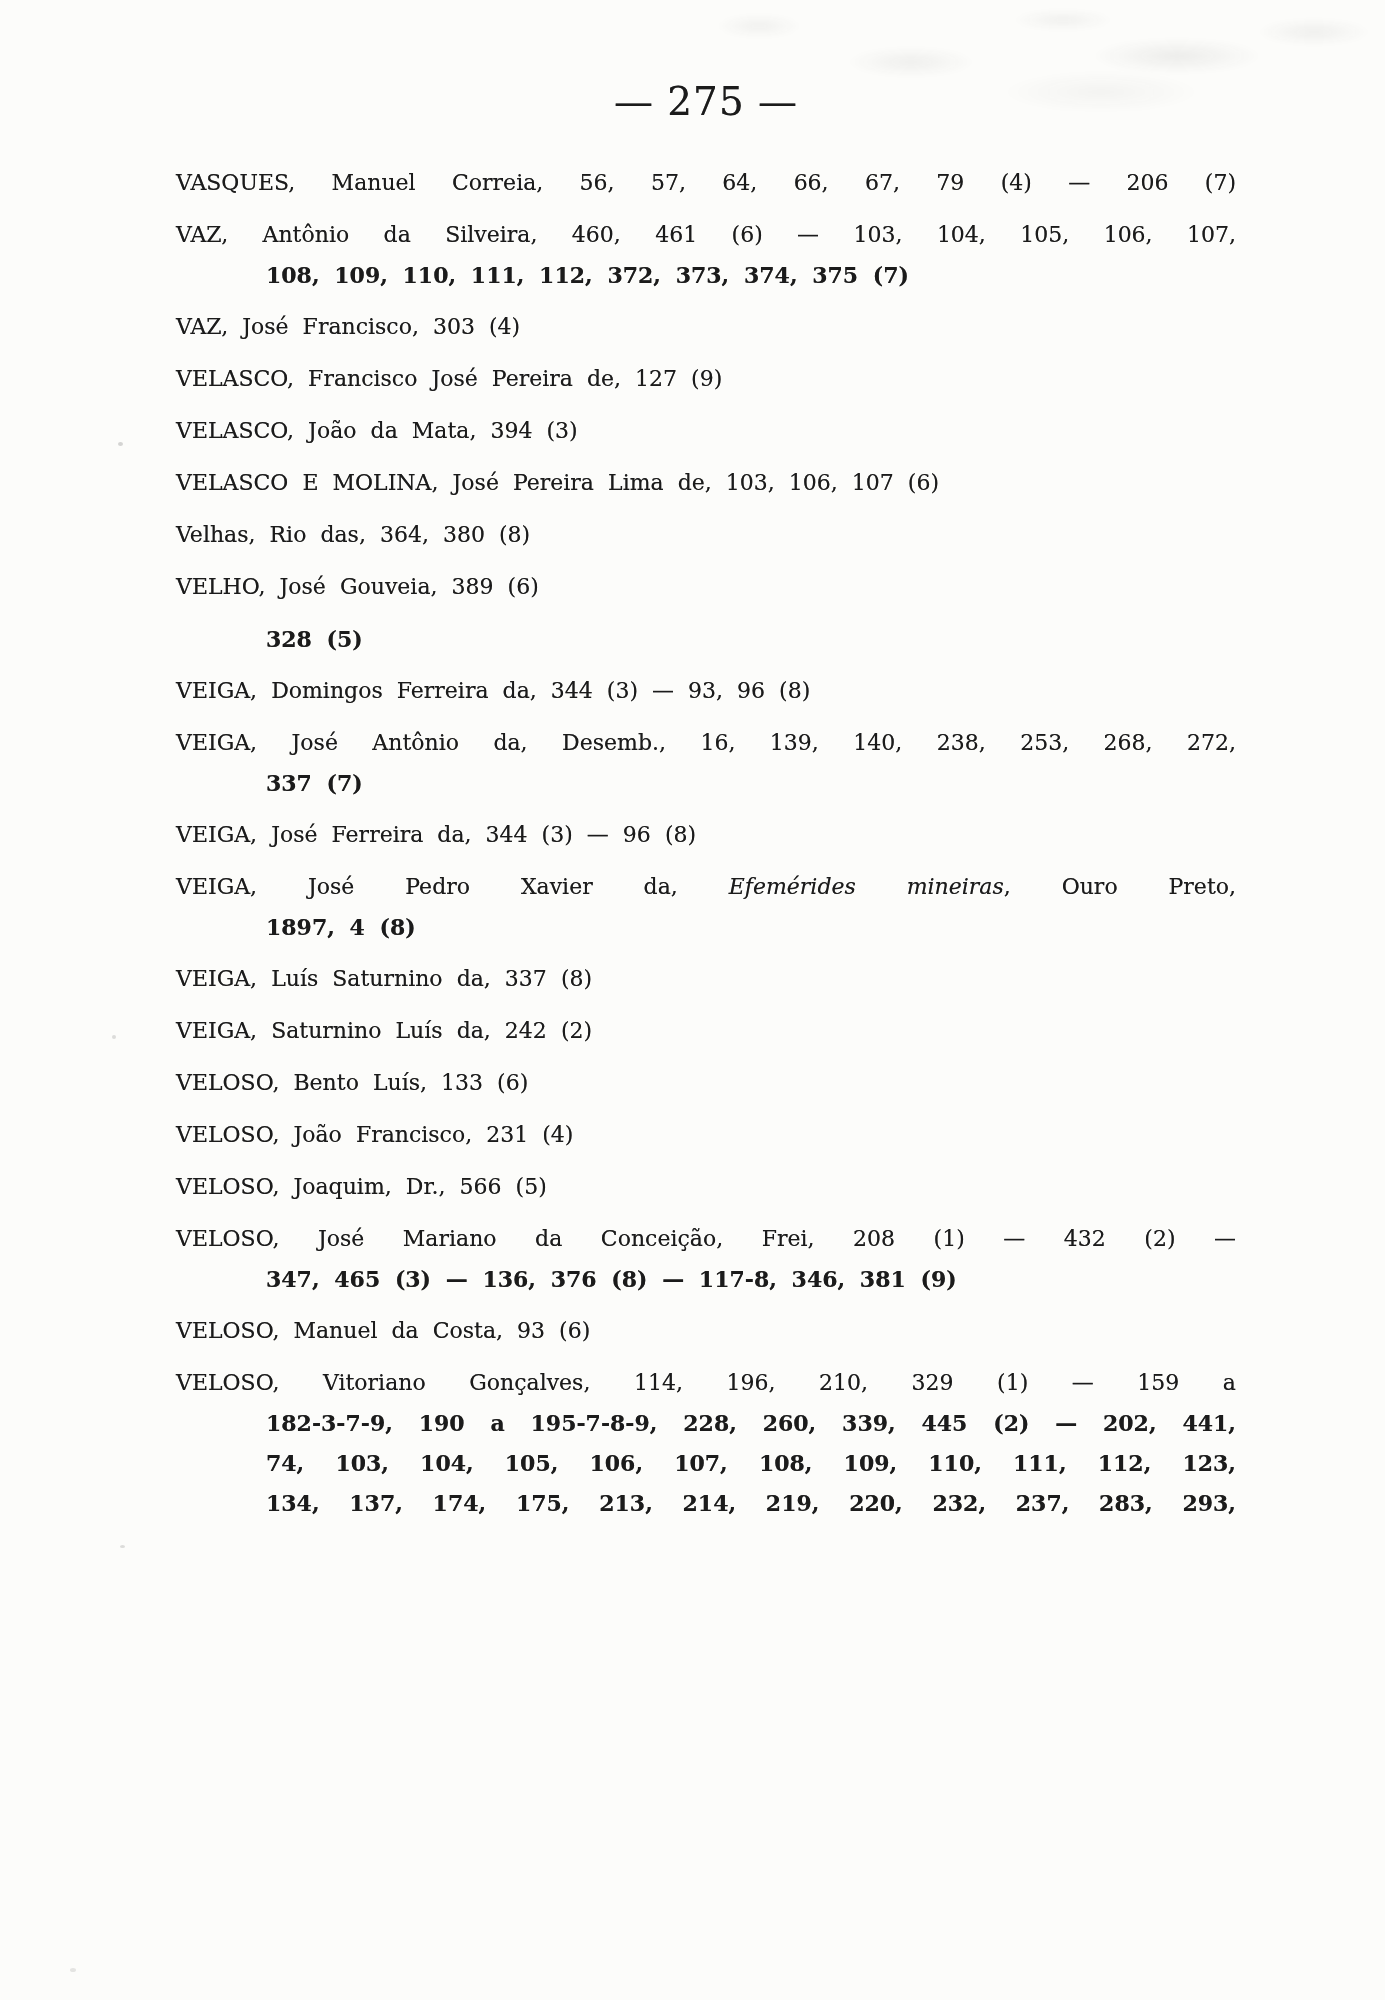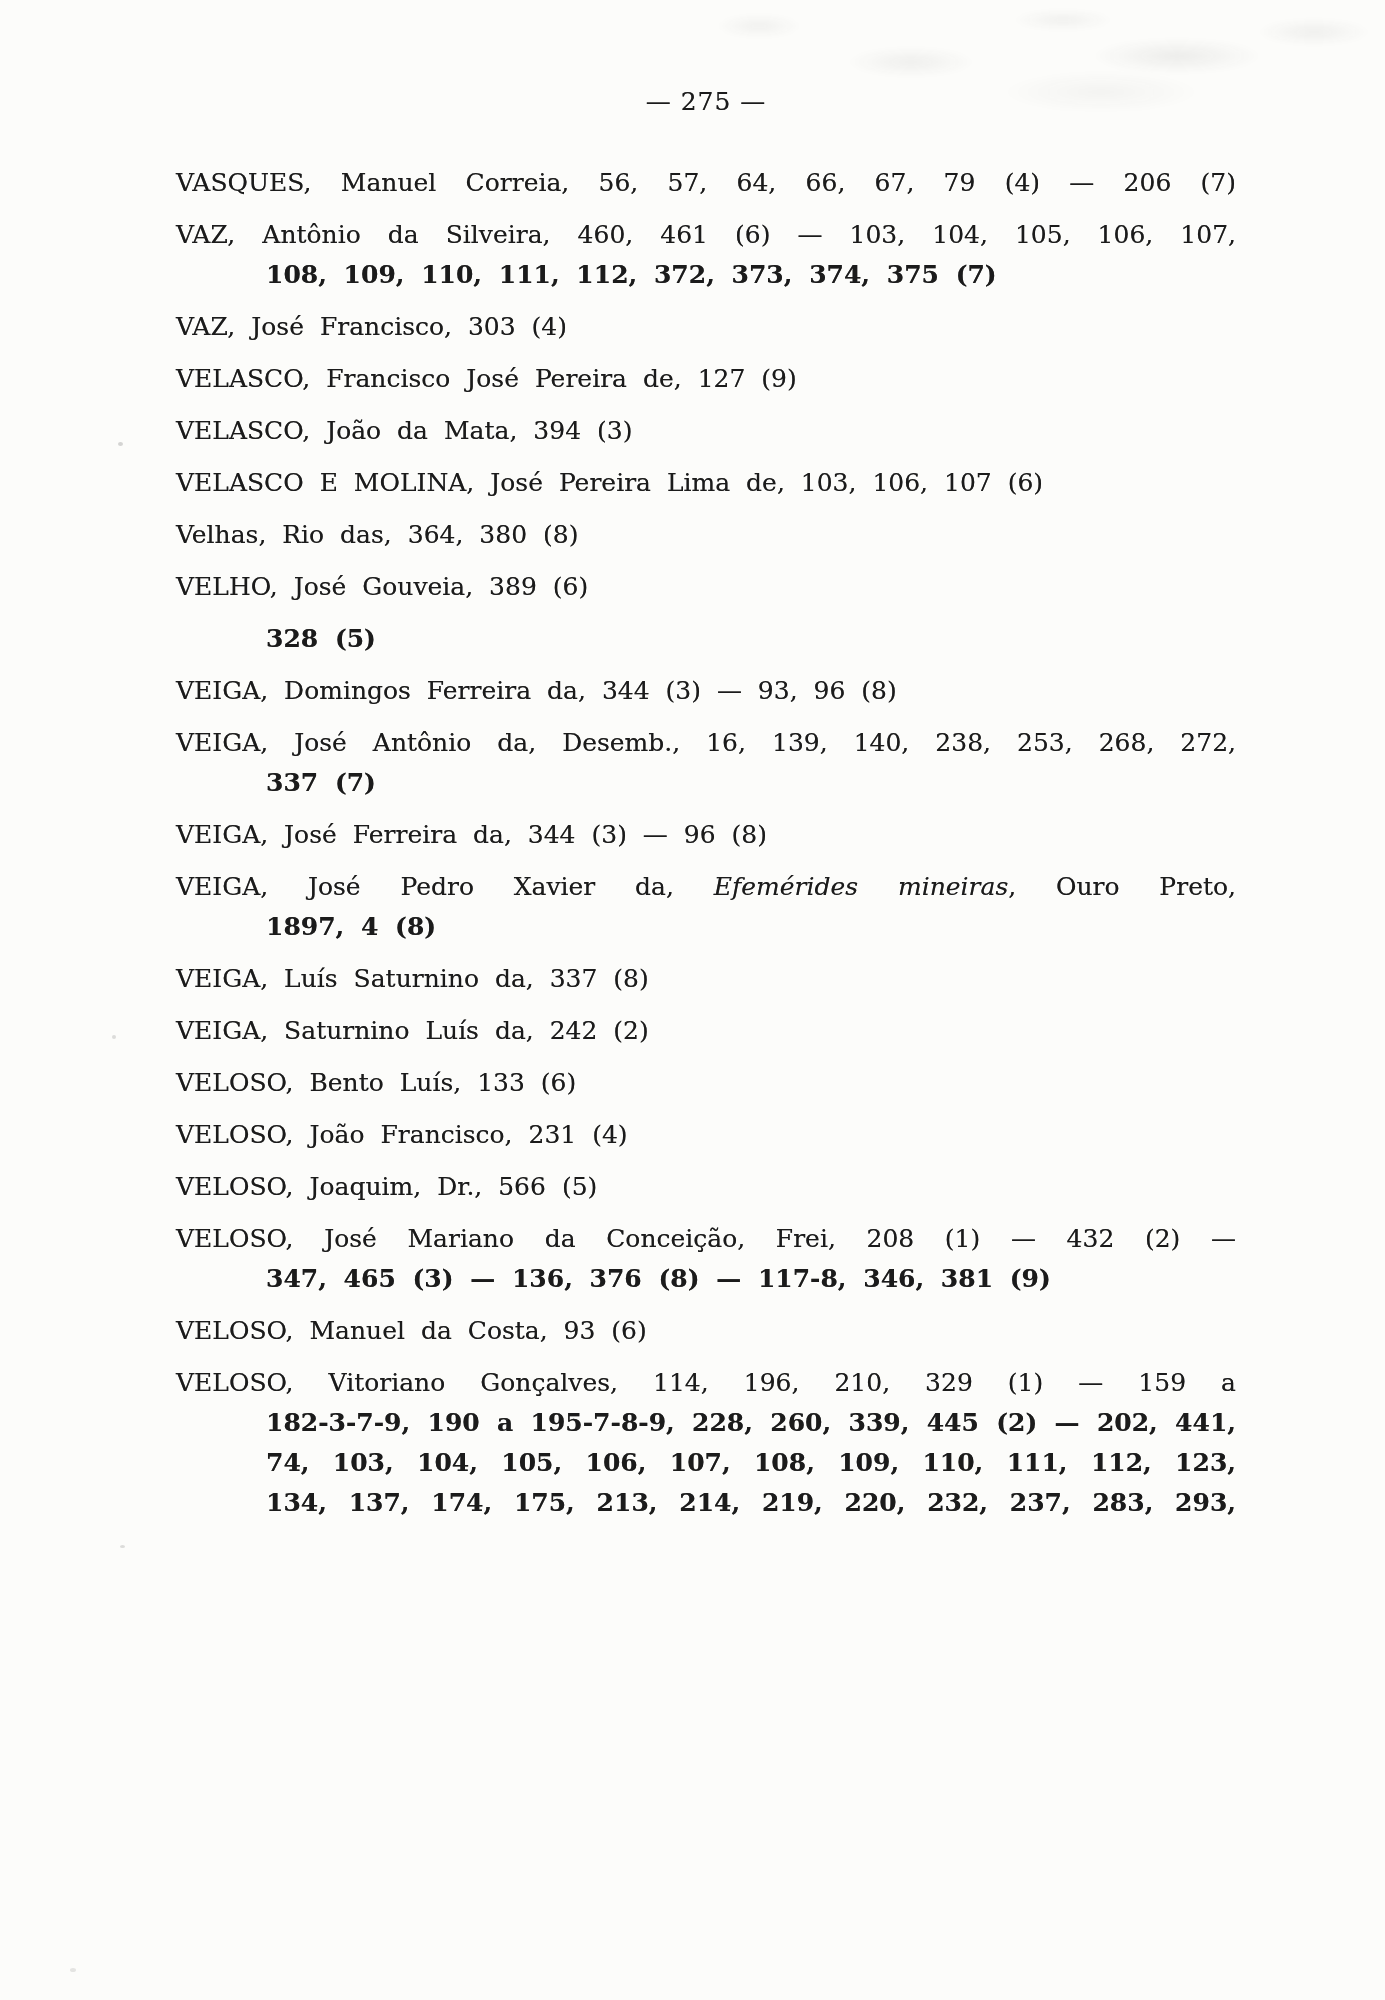"— 275 —" .header { font-size: 25px -> 39px }
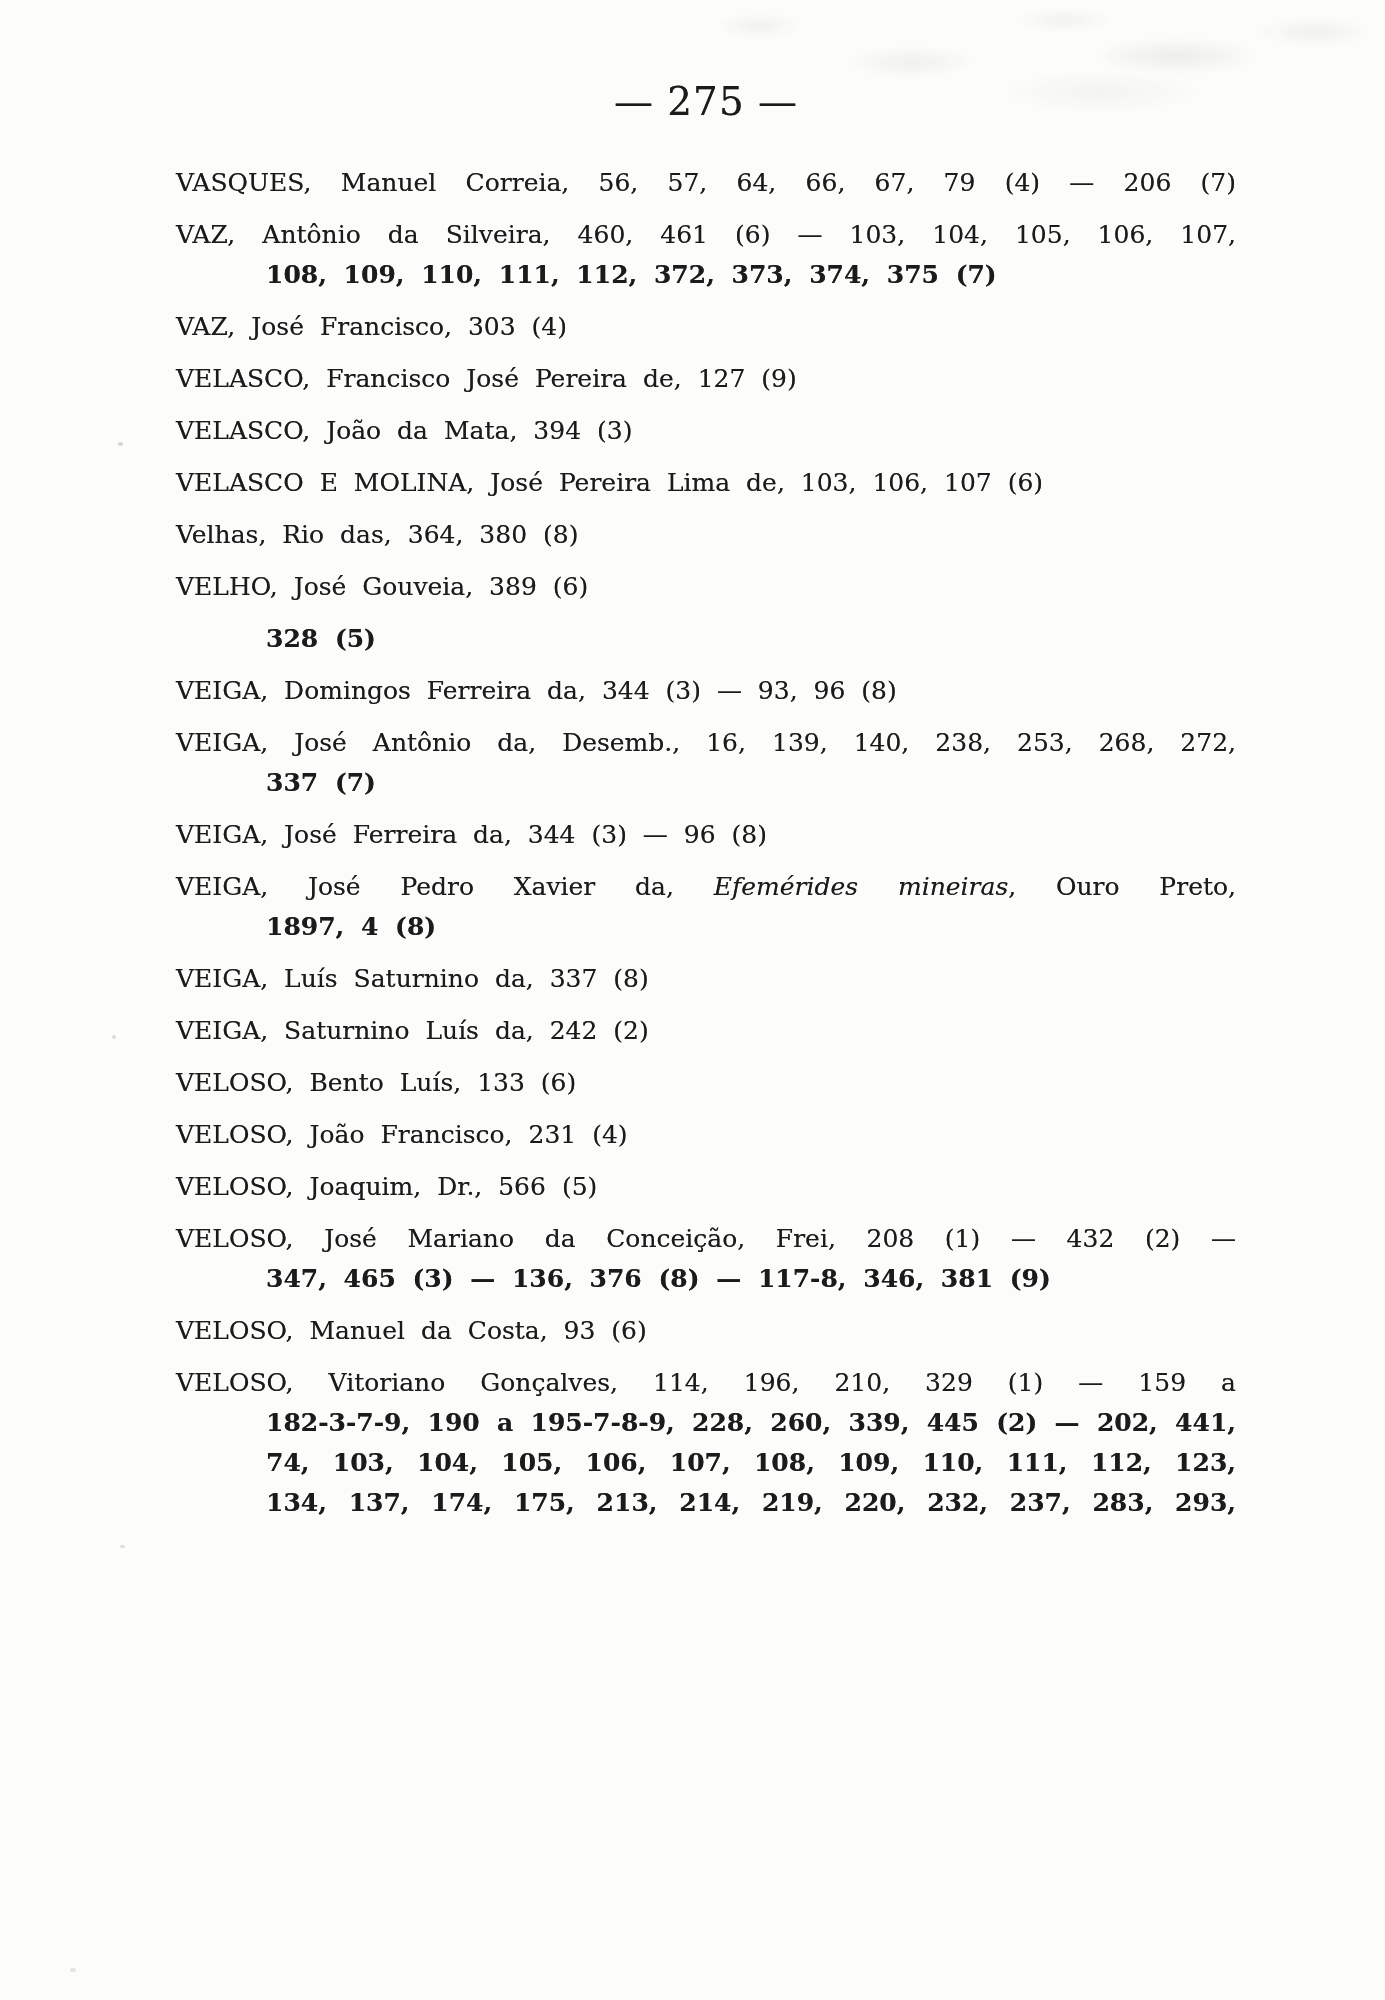"VASQUES, Manuel Correia, 56, 57," .line { font-size: 25px -> 22px }
